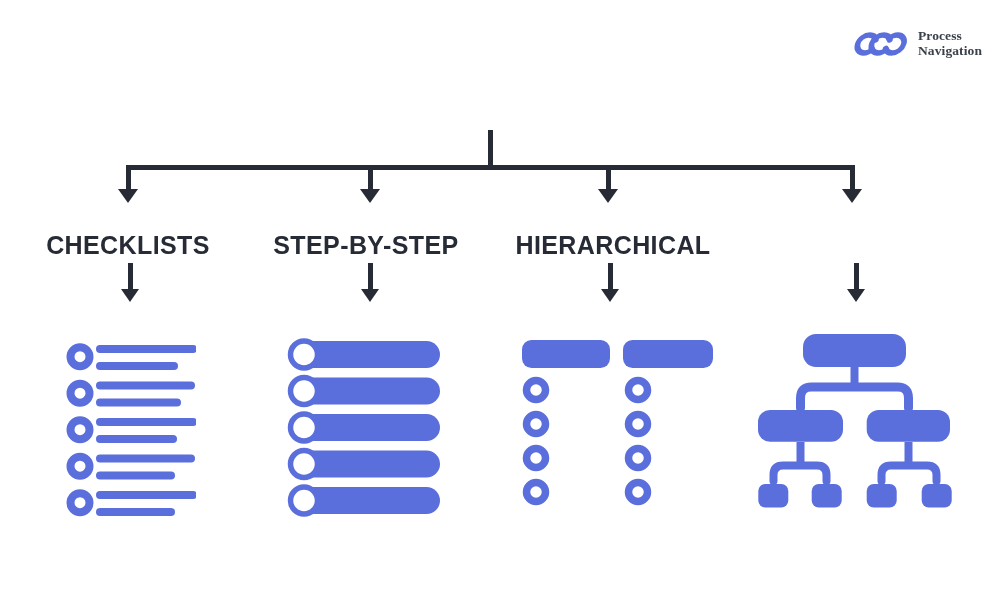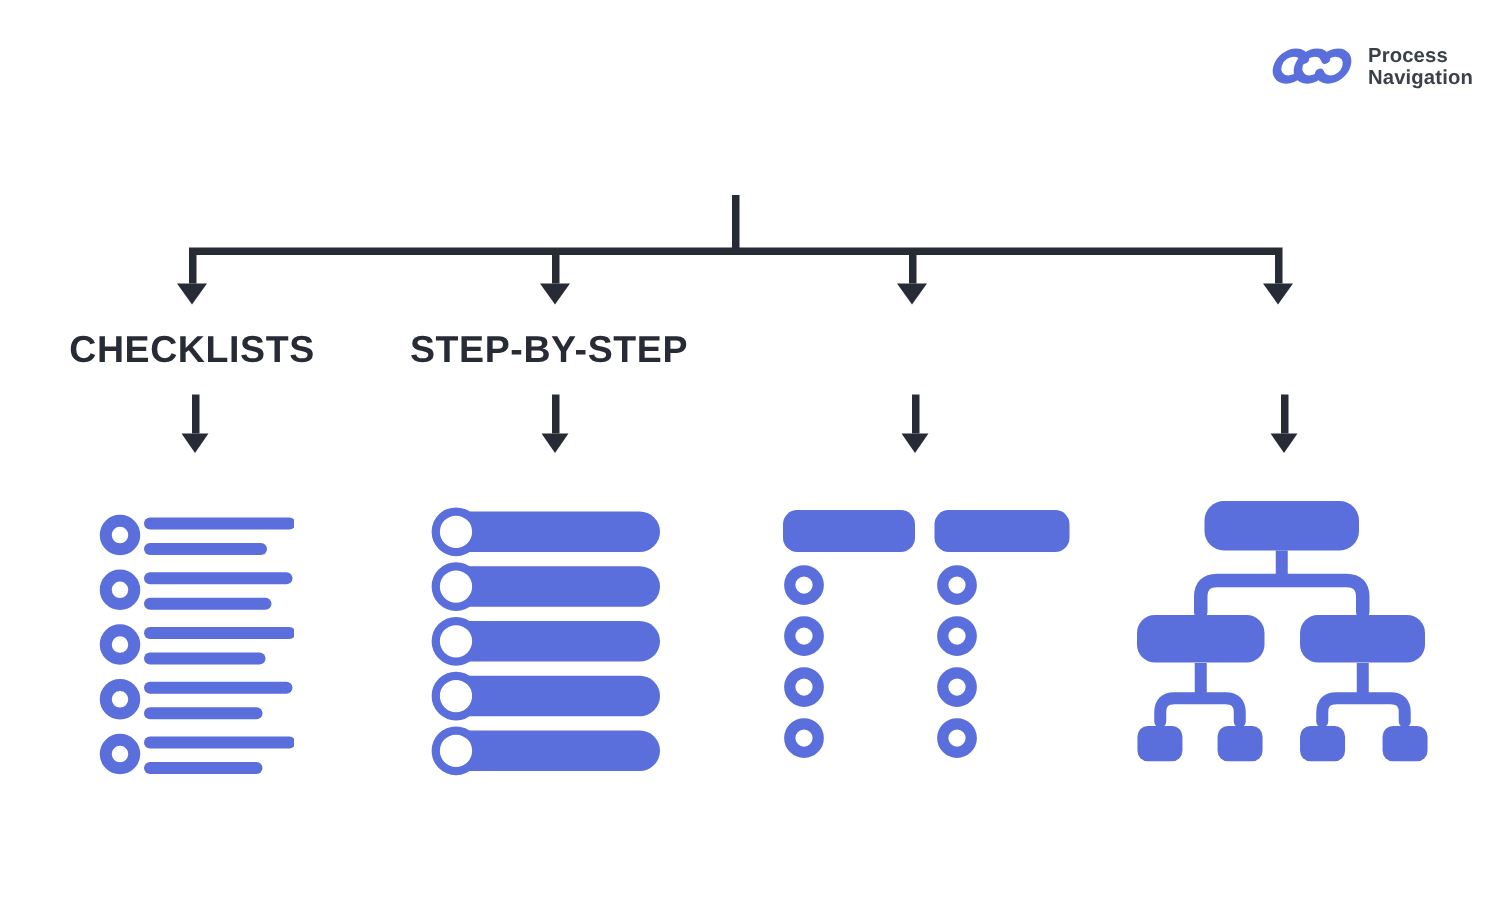"Process" .brand { align-items: flex-end -> flex-start; font-family: none -> Liberation Serif, serif }
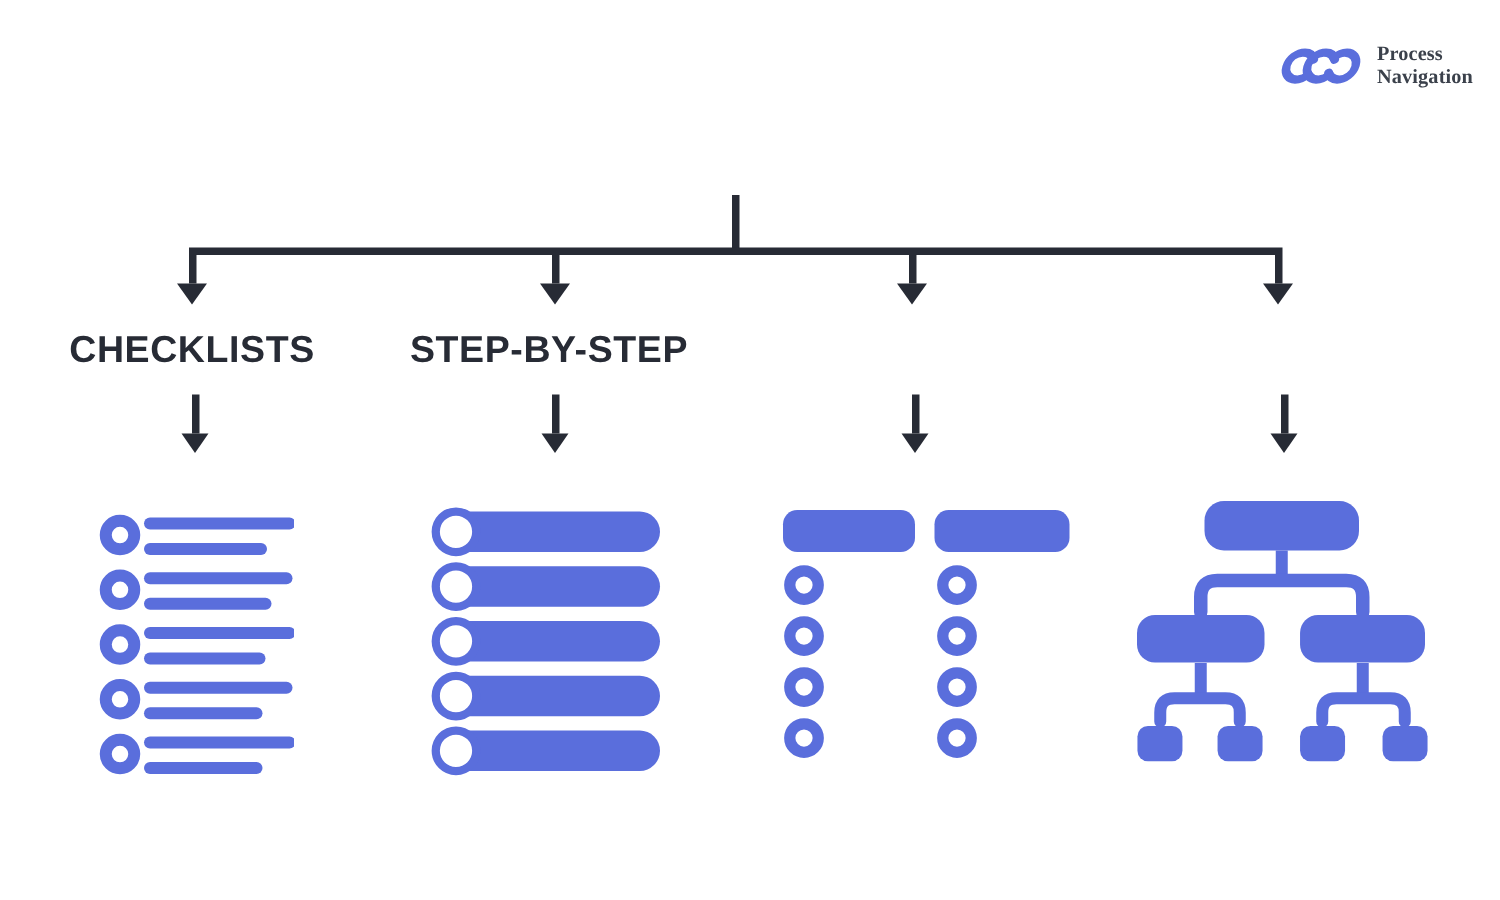"CHECKLISTS" .branch-label { top: 219px -> 231px }
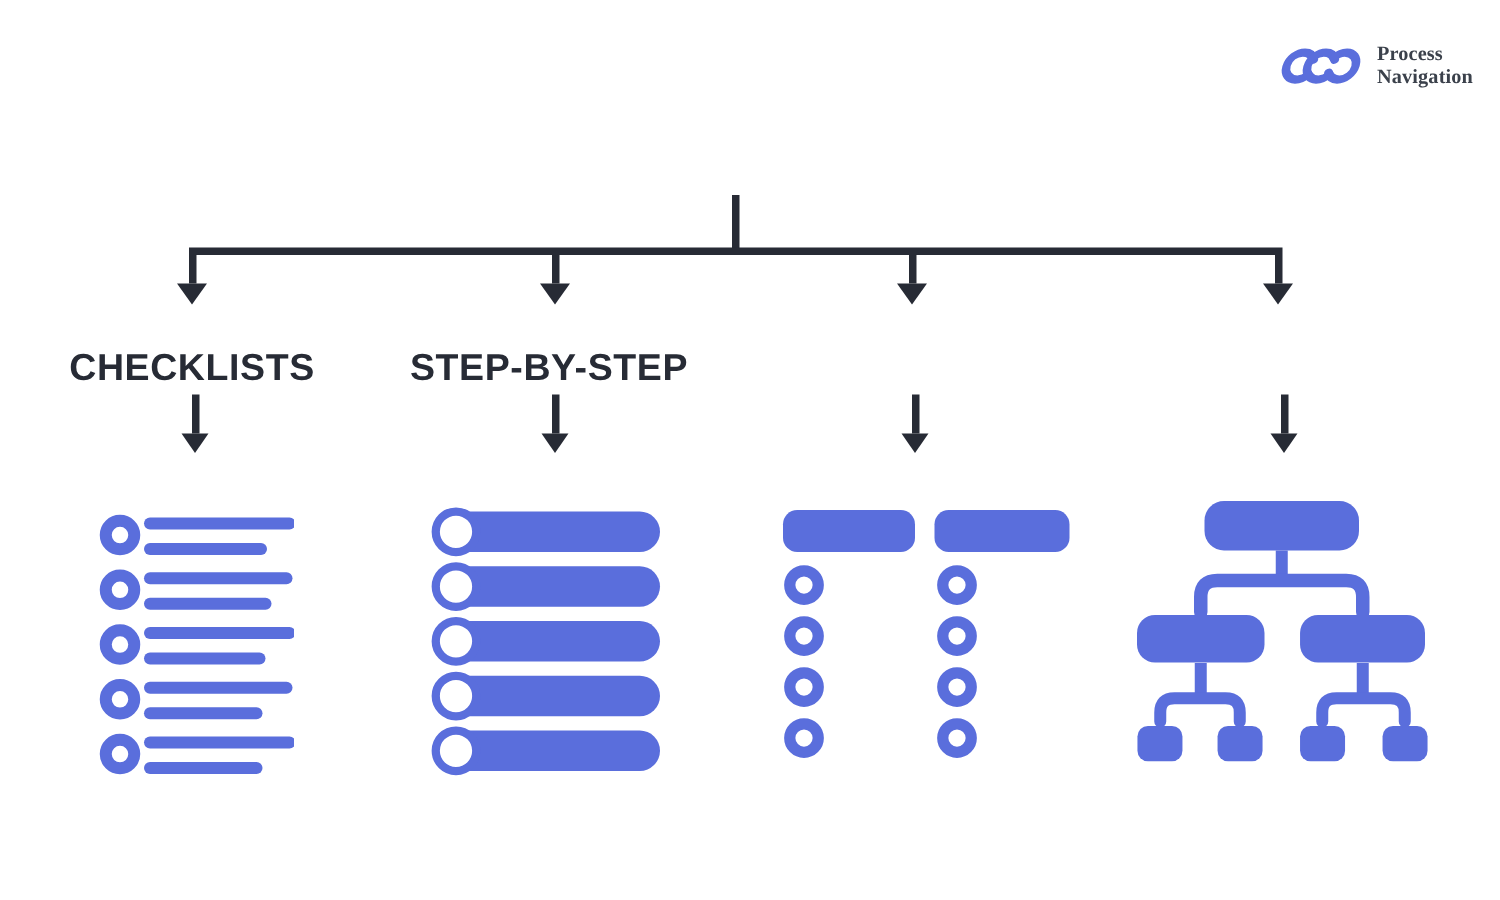"HIERARCHICAL" div.branch-label { html: none -> <div>HIERARCHICAL</div> }
